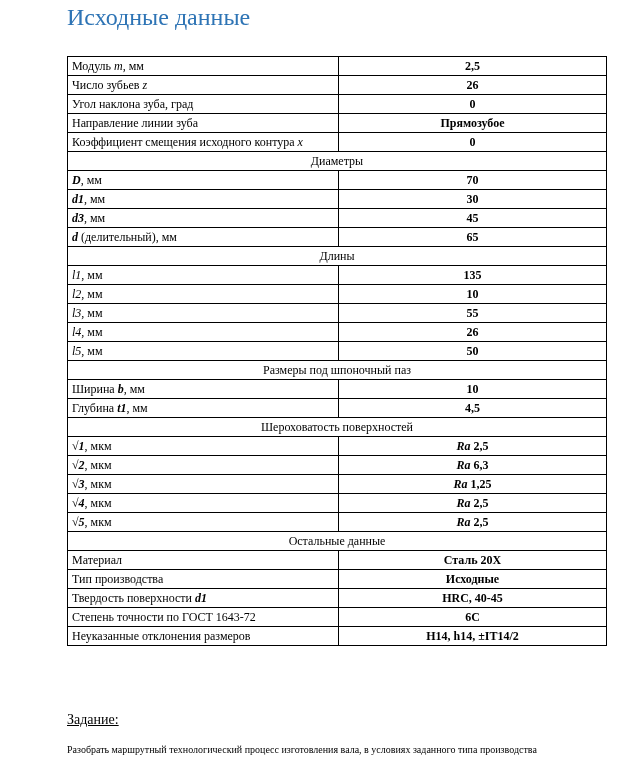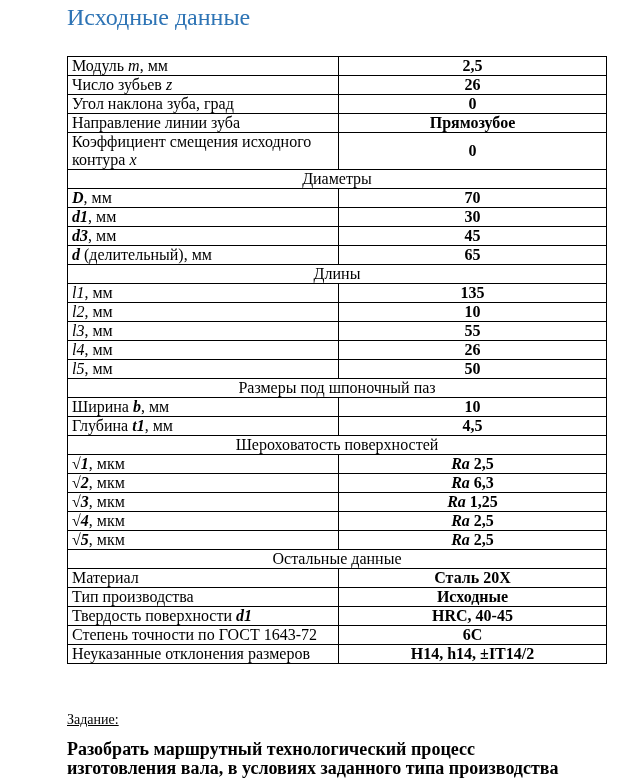"Модуль m, мм" table.data { font-size: 16px -> 12px }
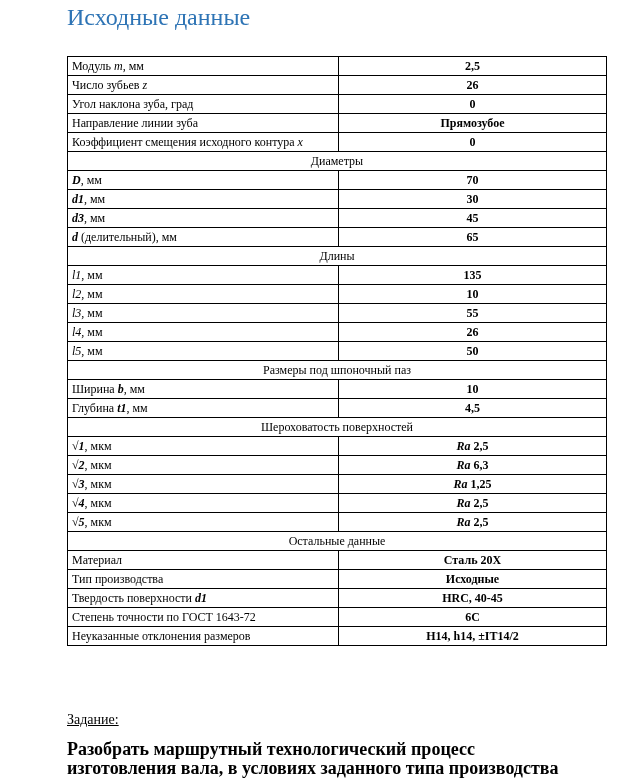"Разобрать маршрутный технологический" .task-text { font-size: 18px -> 10px; font-weight: bold -> none }
